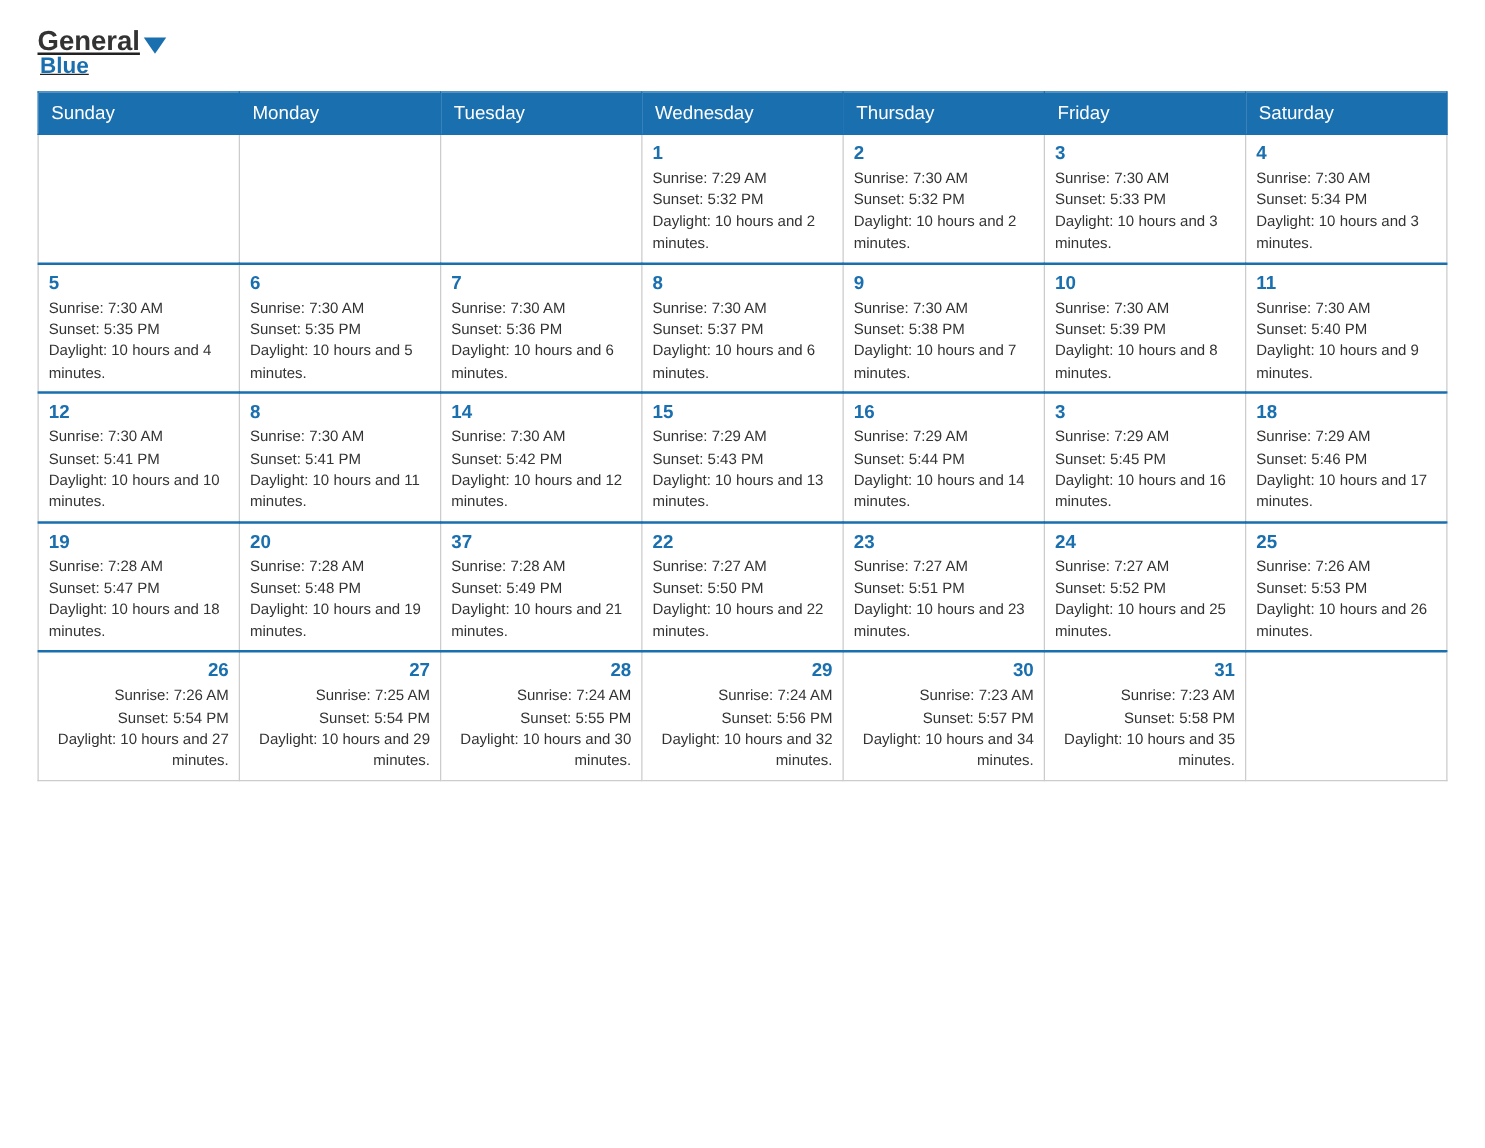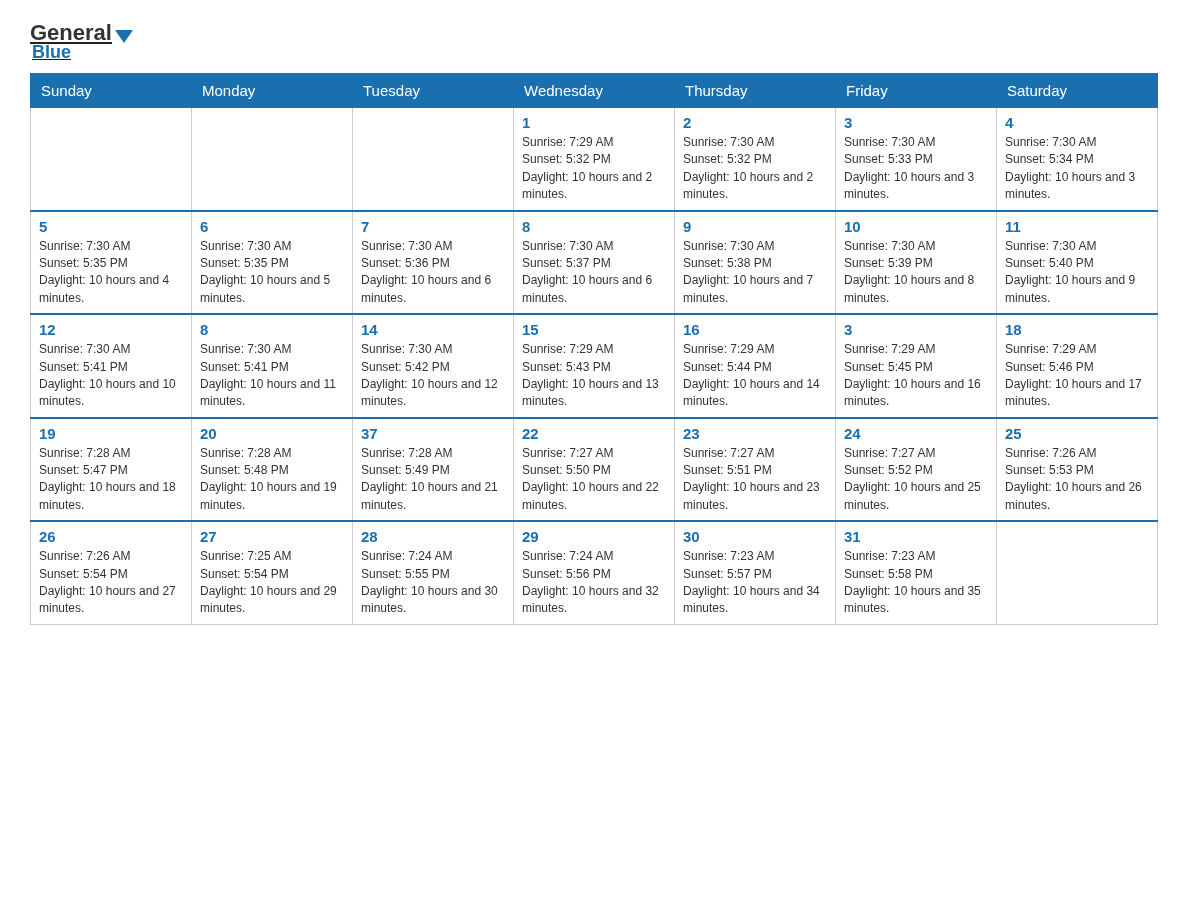"26" .calendar tbody tr:last-child { text-align: none -> right }
